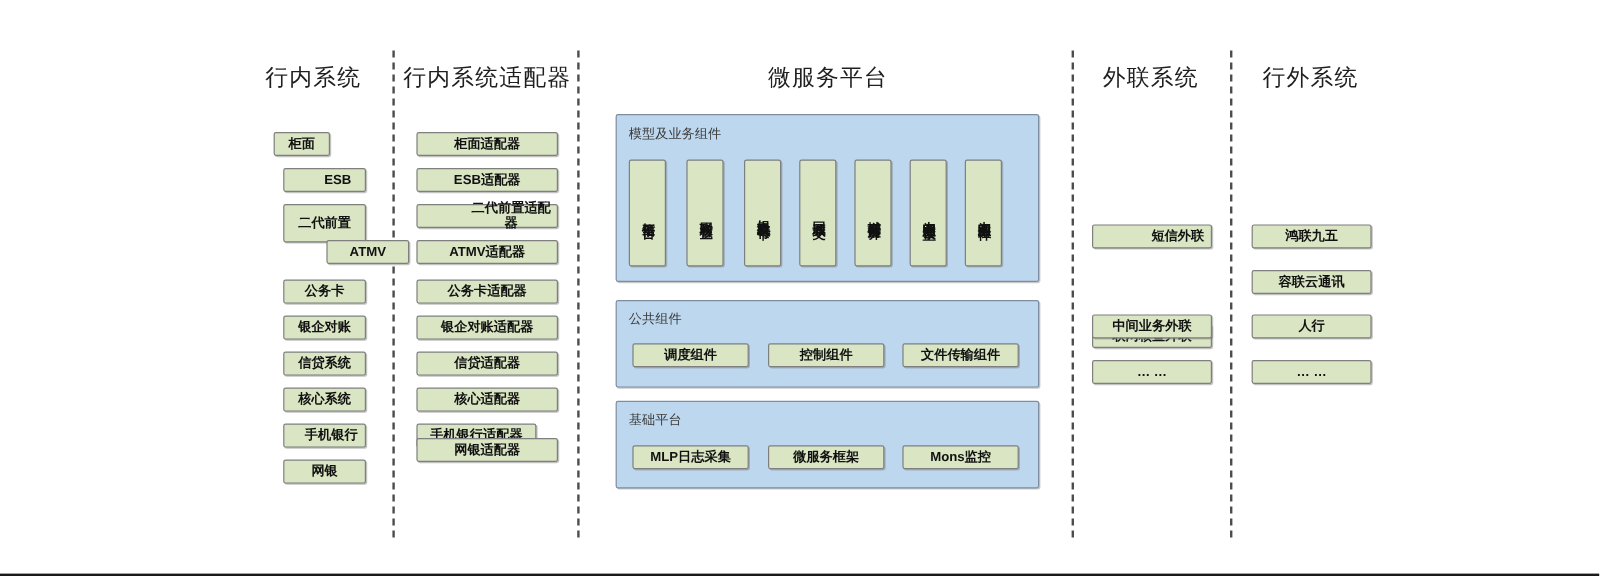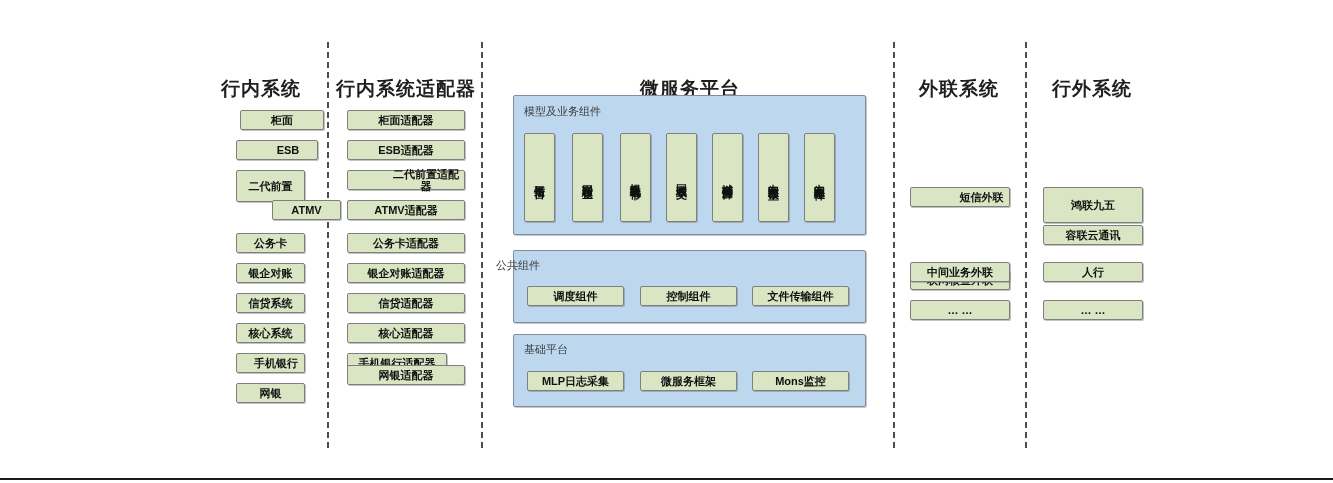"行内系统" .col-title { font-weight: bold -> normal; margin-top: 24px -> none }
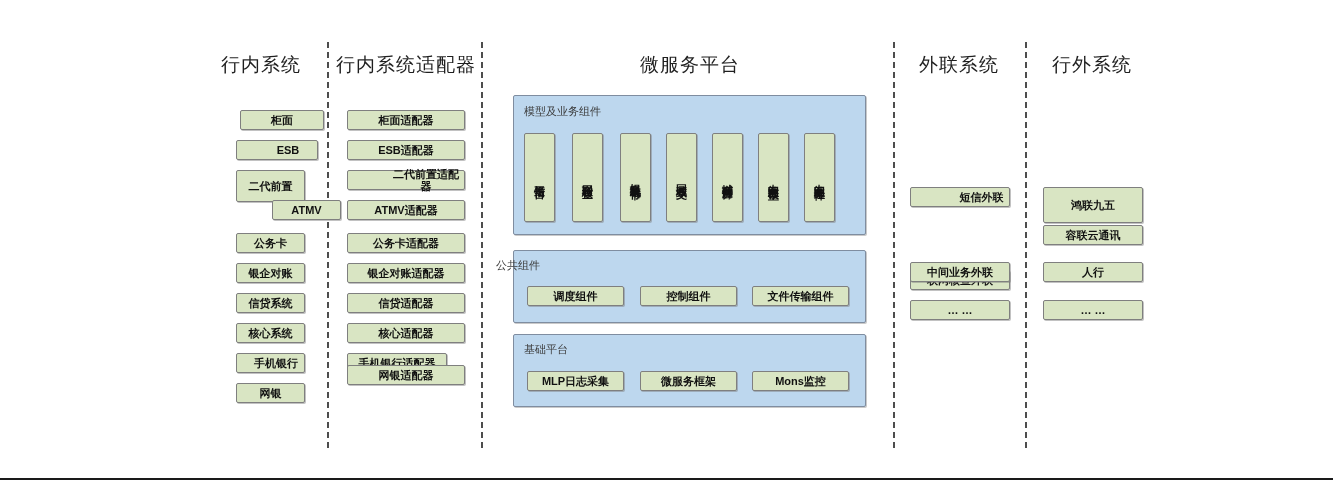"柜面" div.node { left: 240px -> 228px; width: 84px -> 47px }
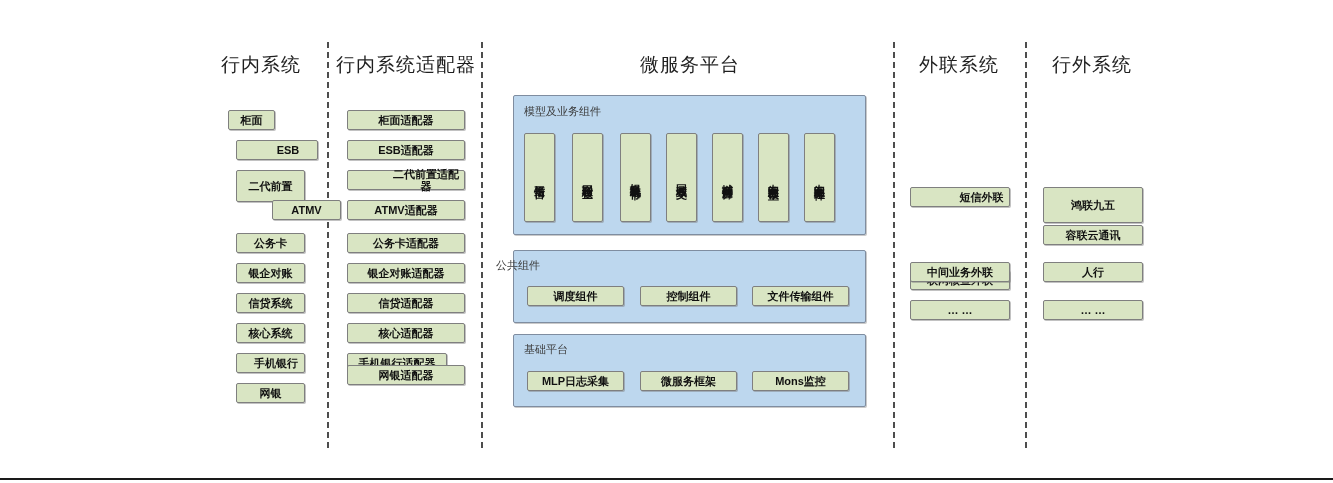"ESB" div.node { width: 82px -> 69px }
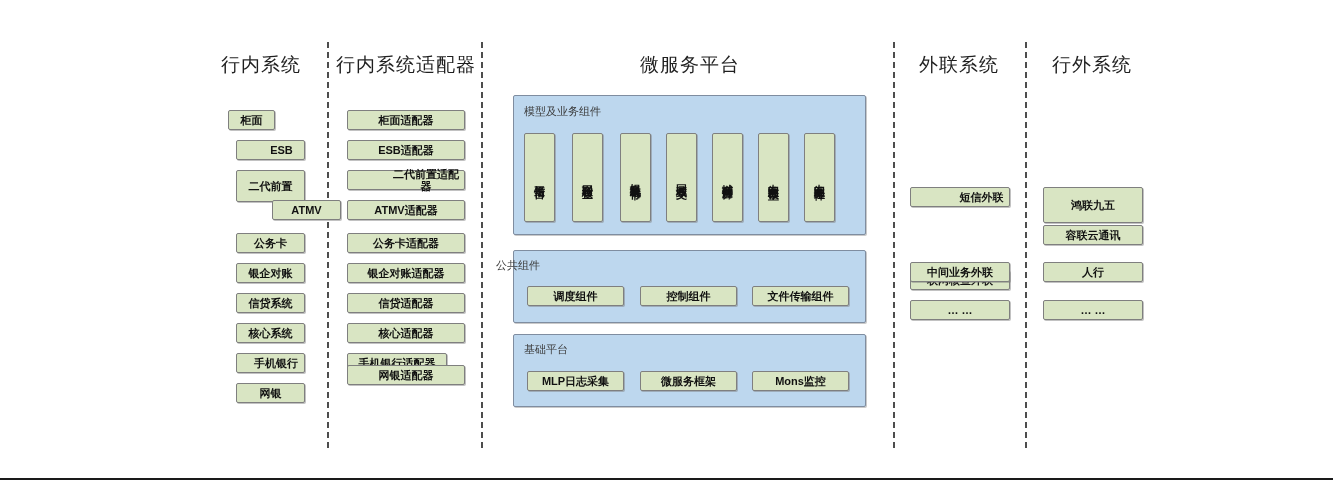"鸿联九五" div.node { height: 36px -> 20px }
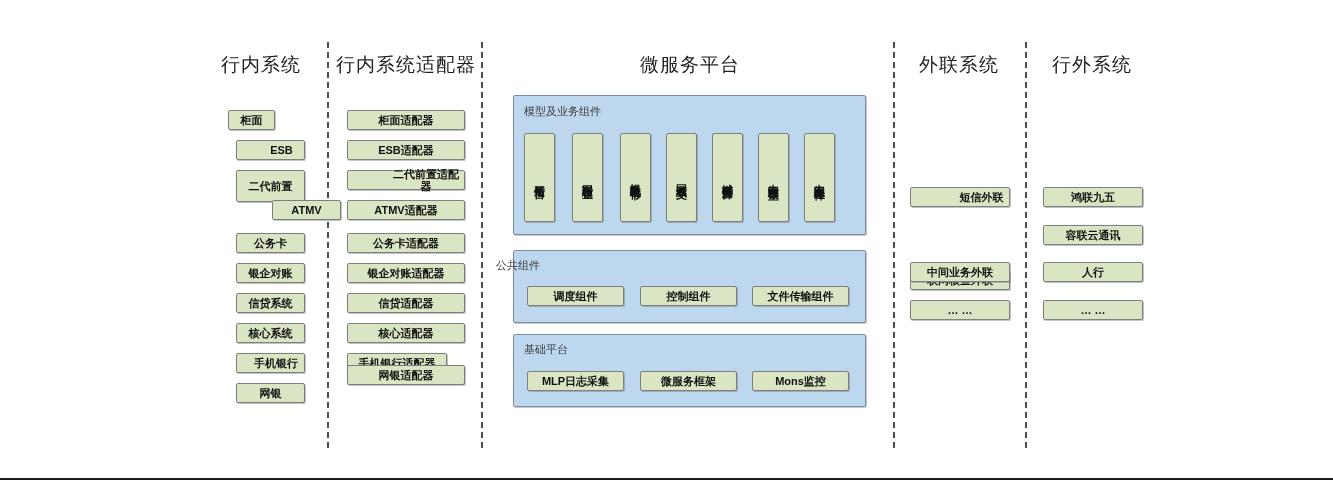"公共组件" div.panel-label { left: 496px -> 524px }
